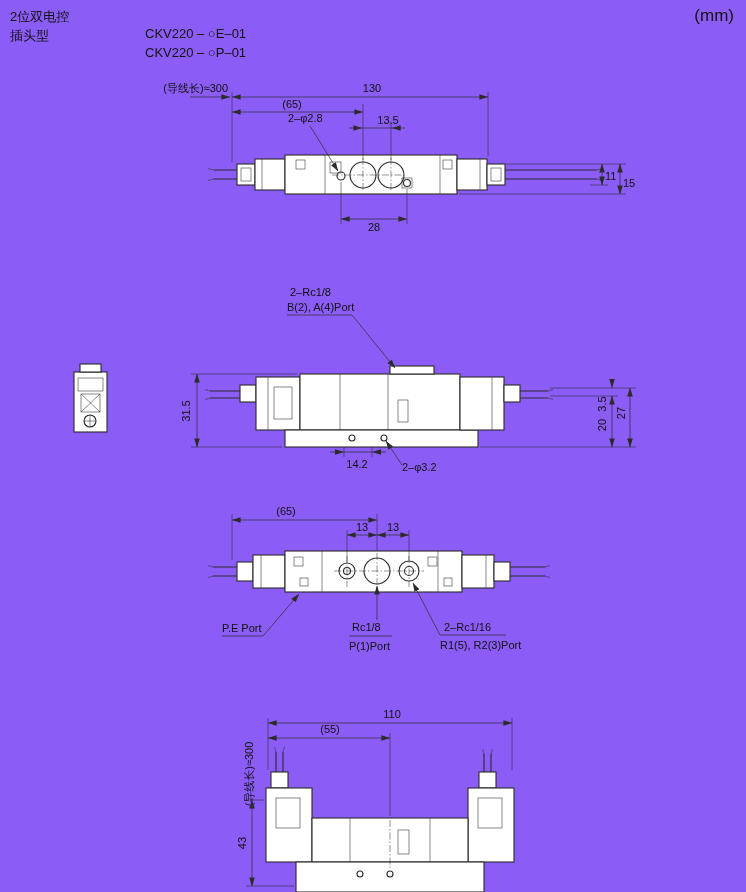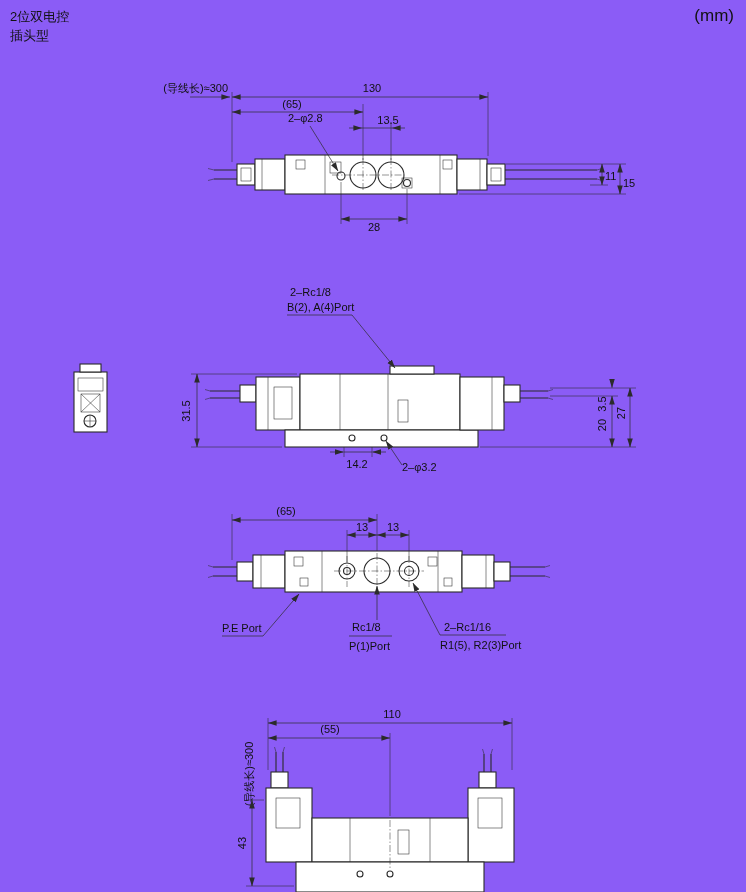"CKV220 – ○E–01" div.models { html: none -> <div> <div>CKV220 – ○E–01</div> <div>CKV220 – ○P–01</div> </div> }
